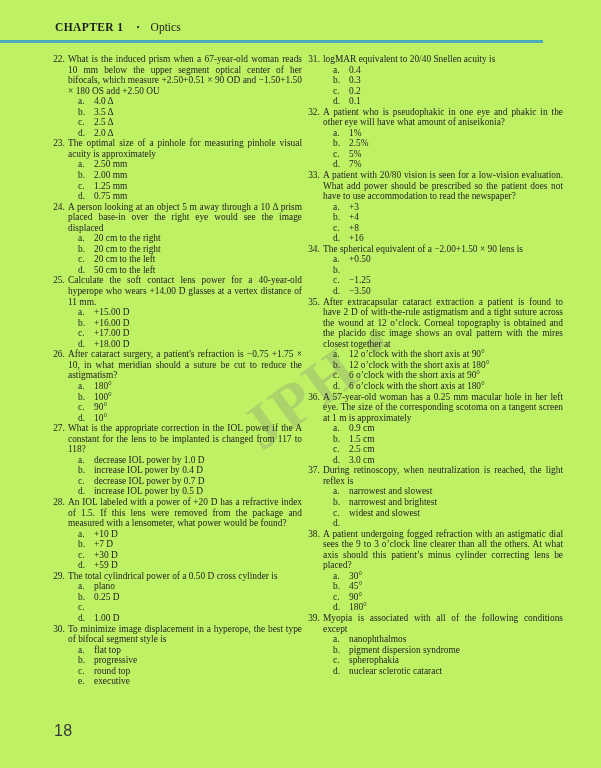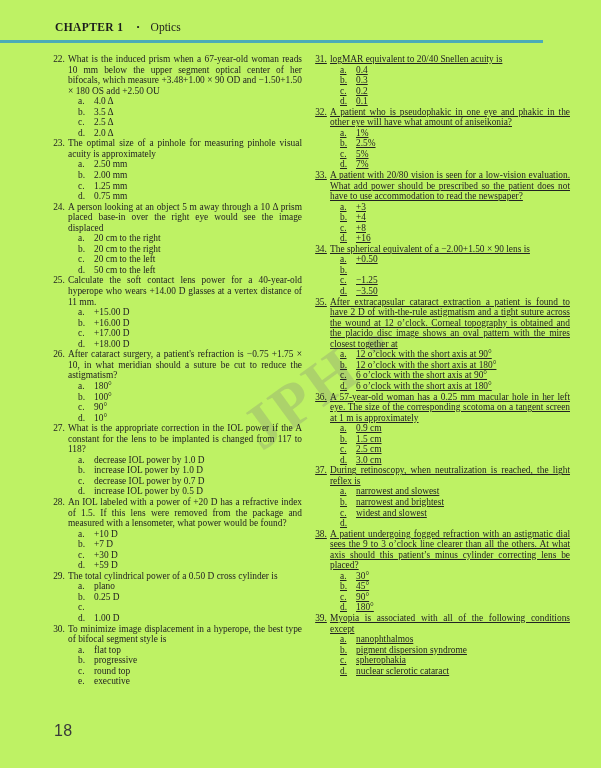"What is the induced prism" span.q-text { text: +3.48+1.00 -> +2.50+0.51 }
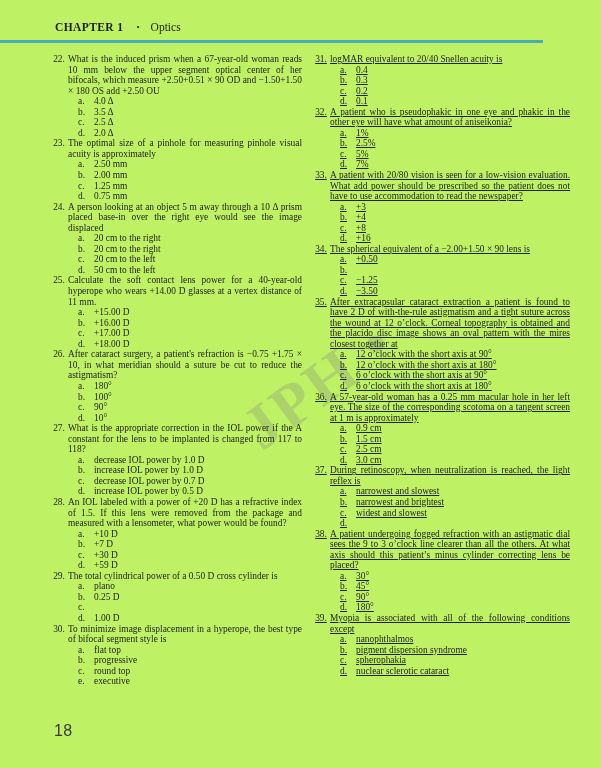"31." .column-right { left: 312px -> 305px; text-decoration: underline -> none }
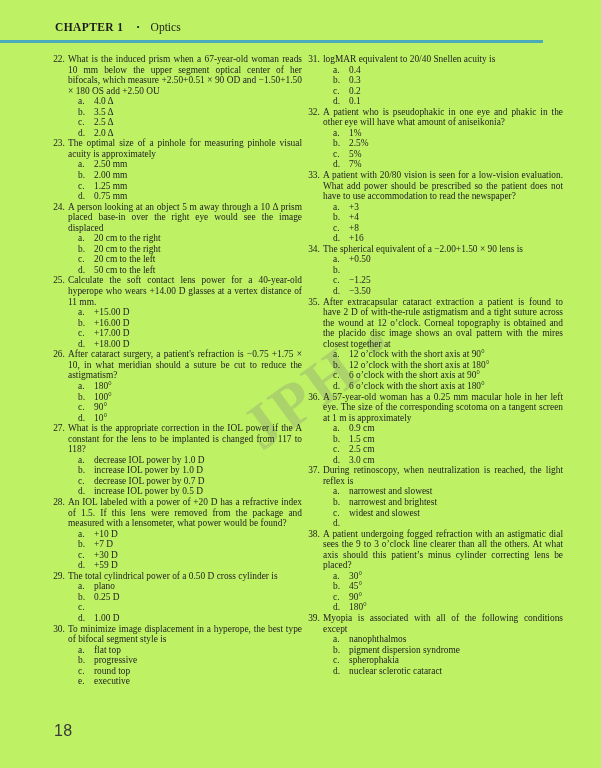"increase IOL power by 1.0" span.opt-text { text: 1.0 -> 0.4 }
